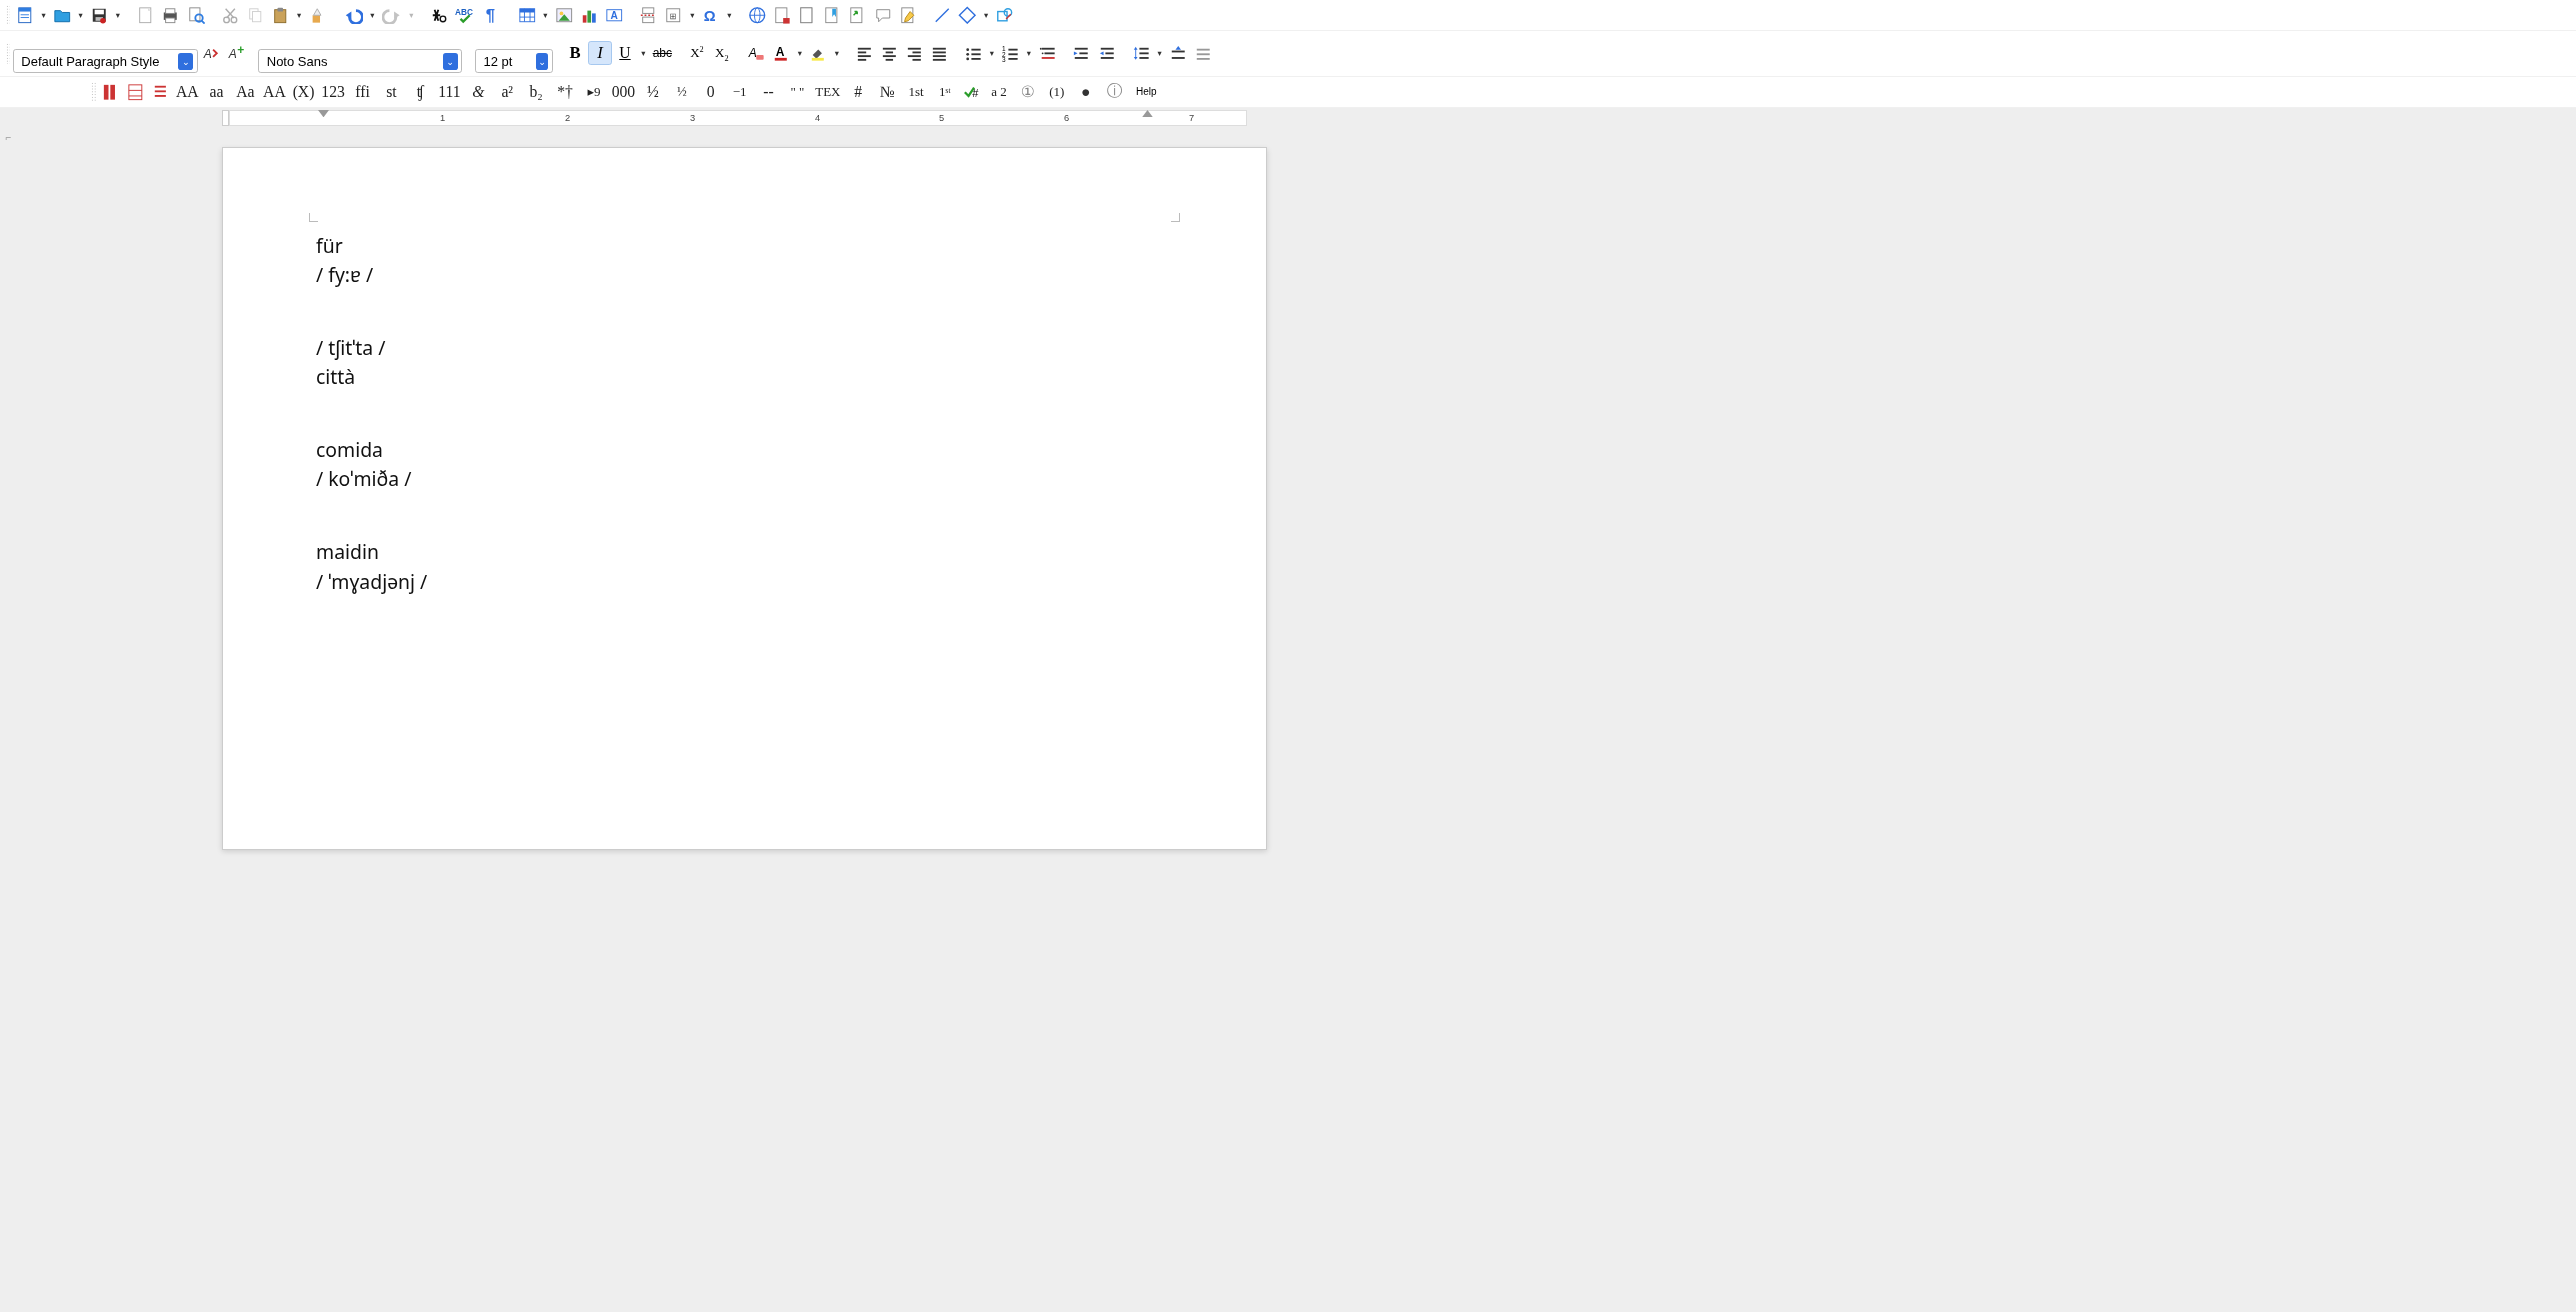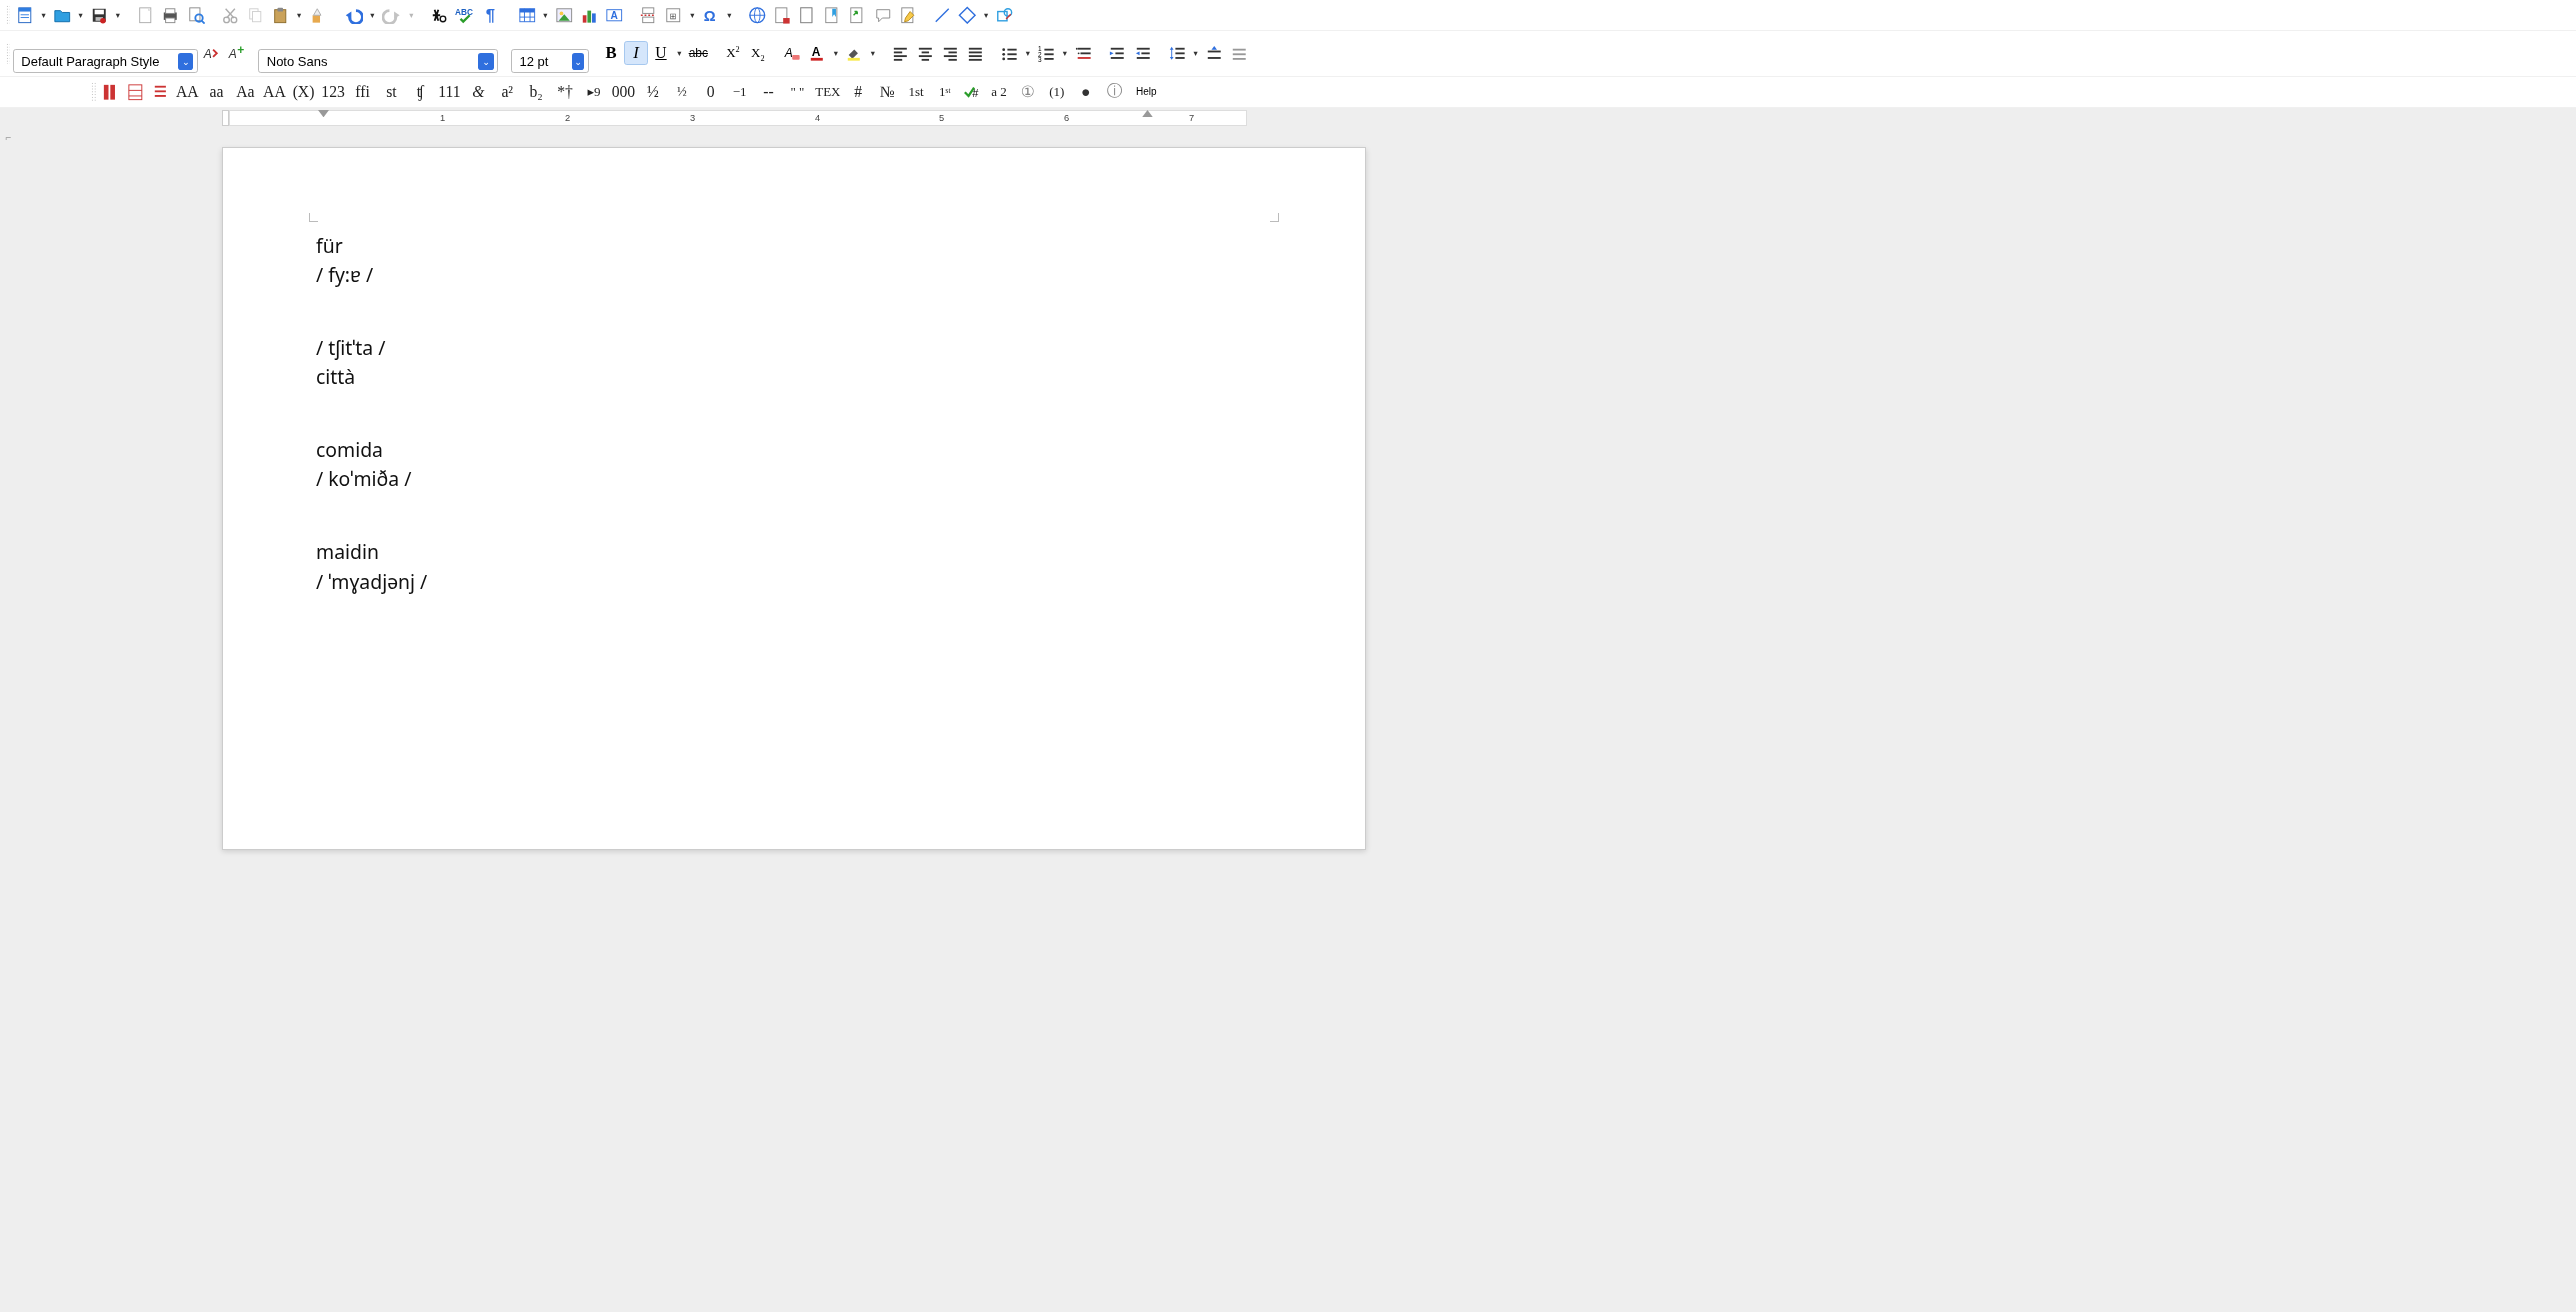"Noto Sans" div.combo { width: 240px -> 204px }
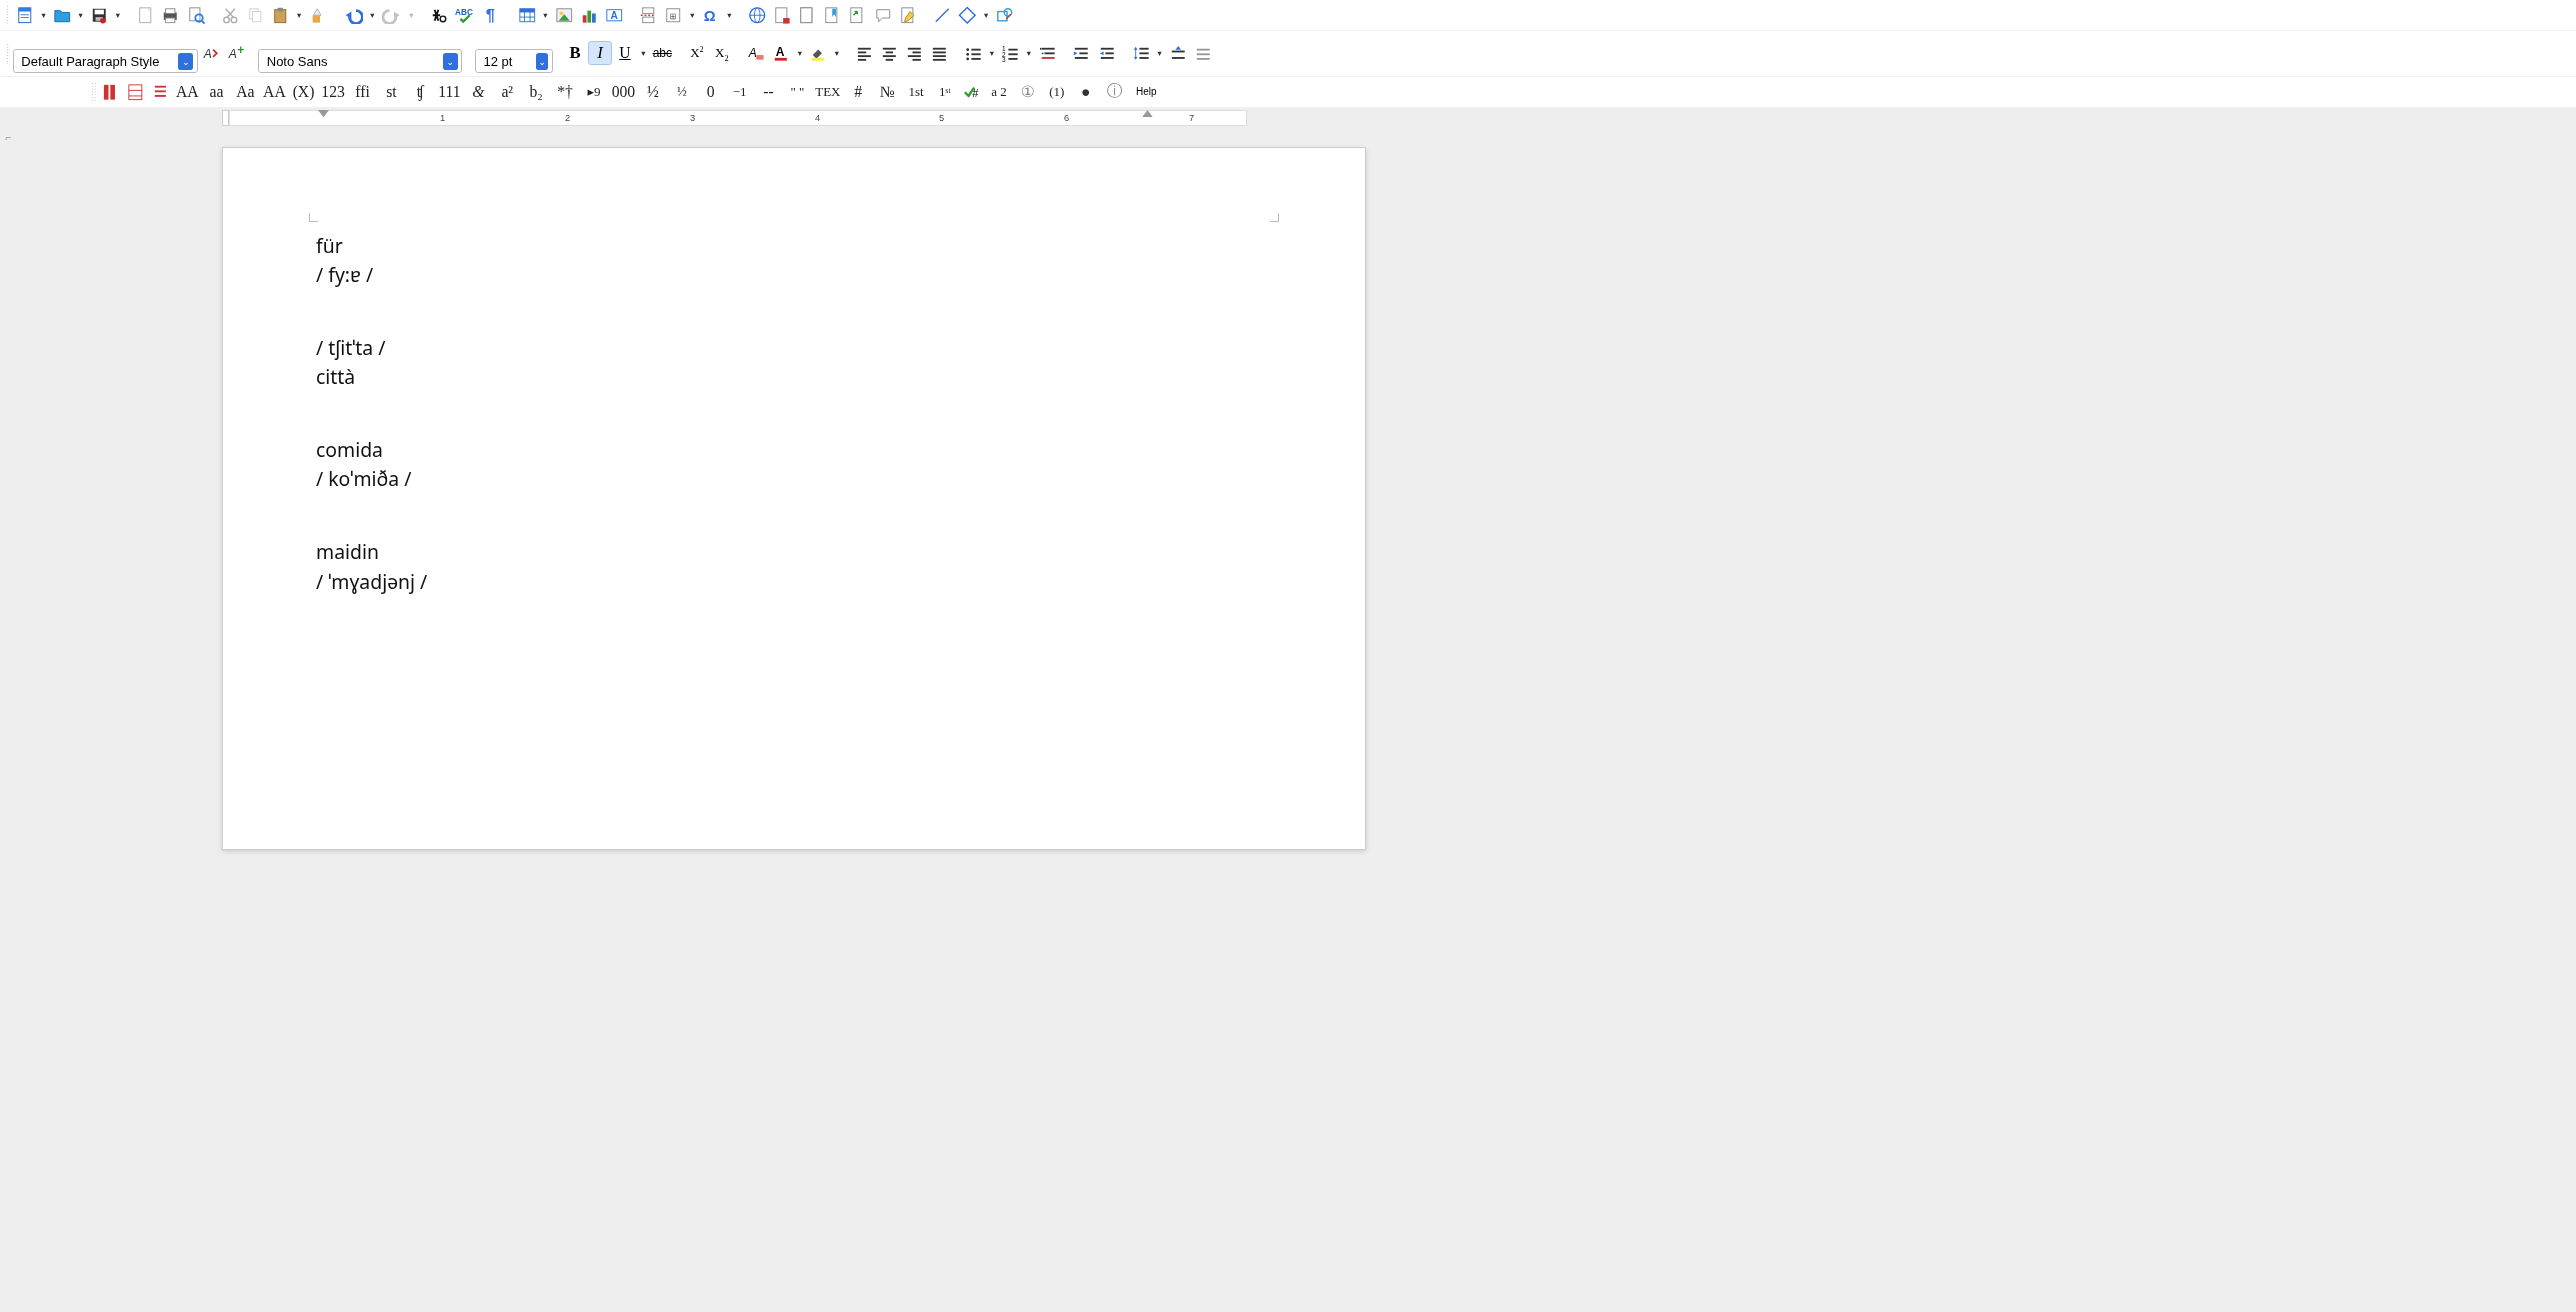"für" .page { width: 1144px -> 1045px }
